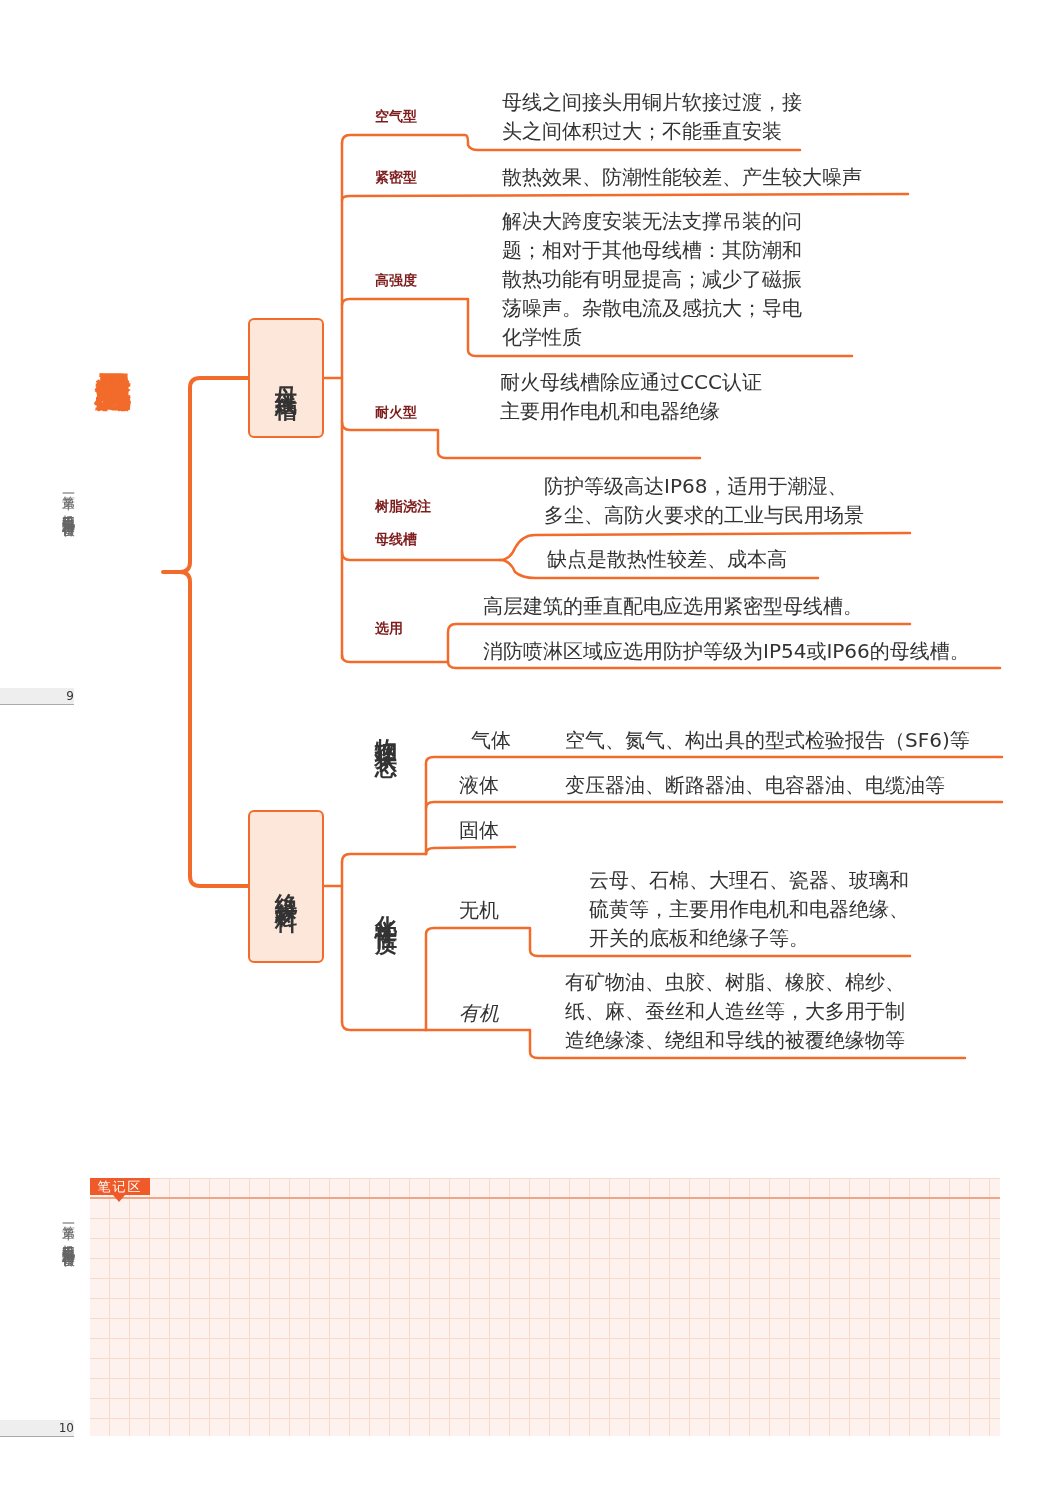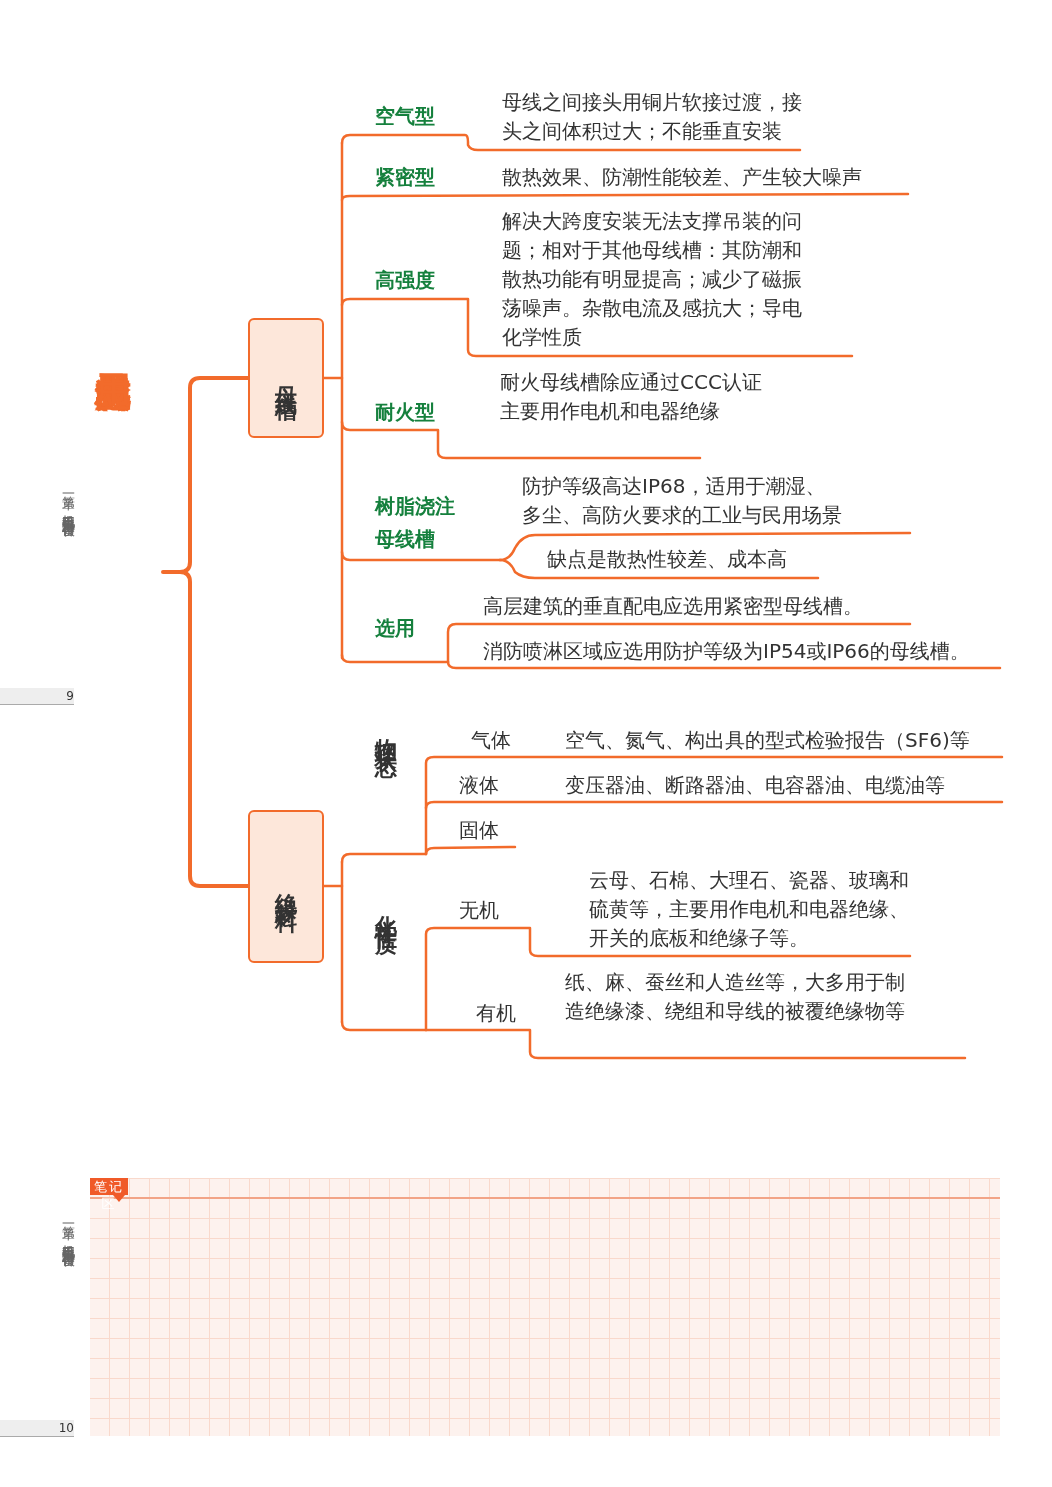"空气型" .sub { color: #15803d -> #7f1d1d; font-size: 20px -> 14px }
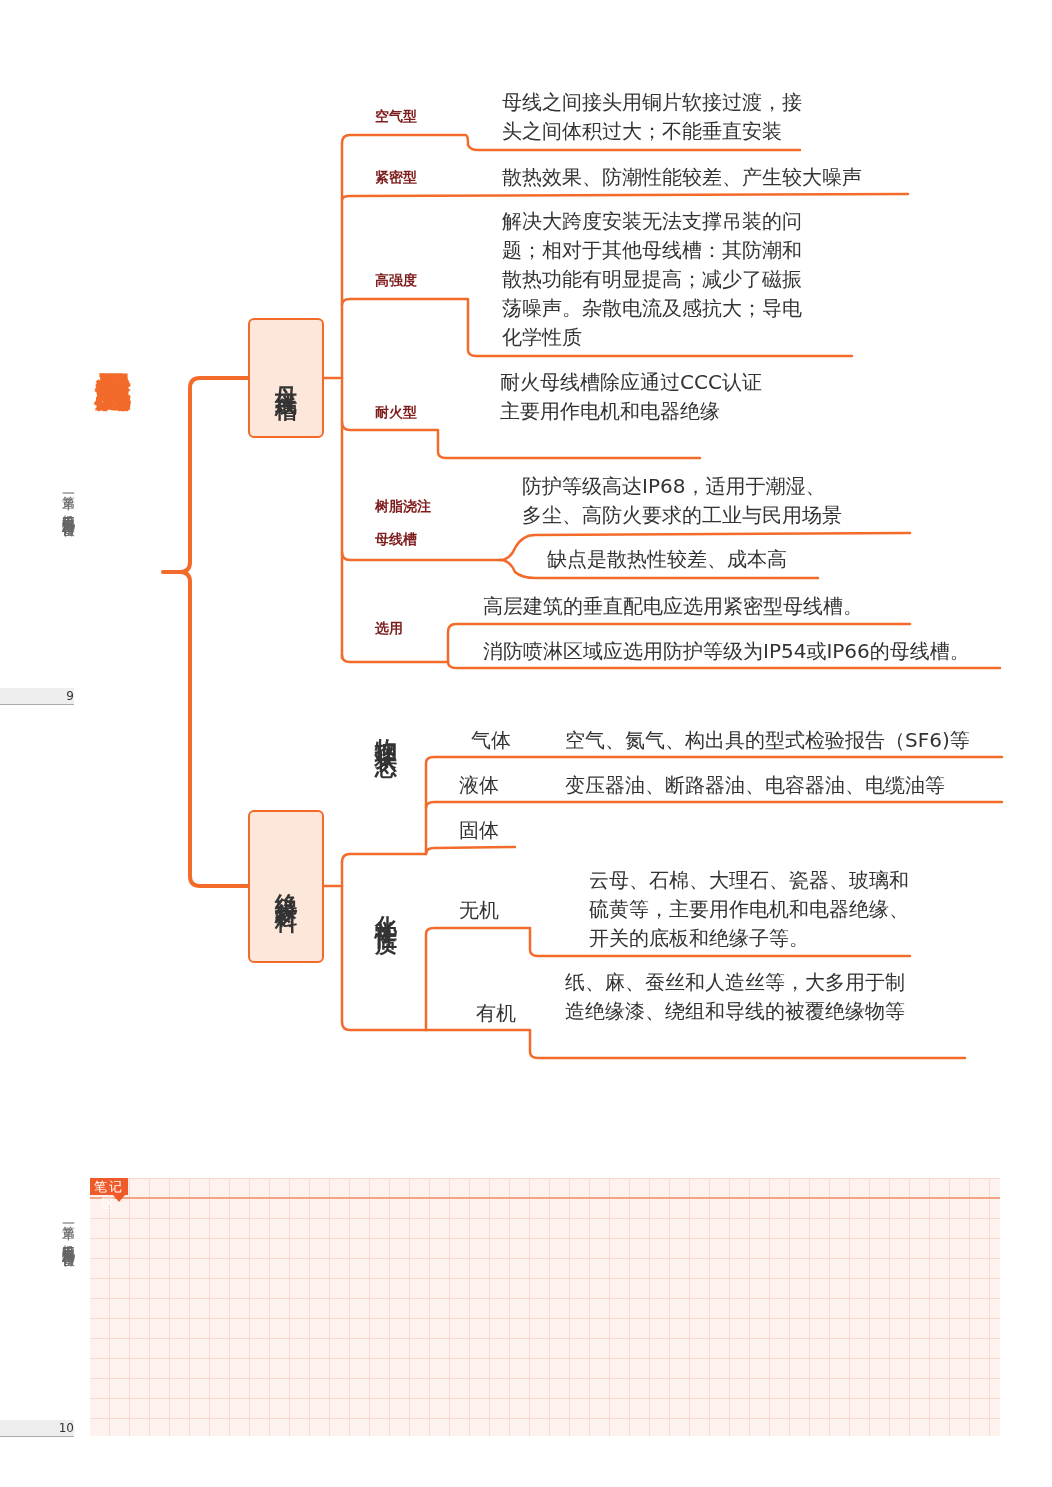"防护等级高达IP68，适用于潮湿、" div.desc { left: 522px -> 544px }
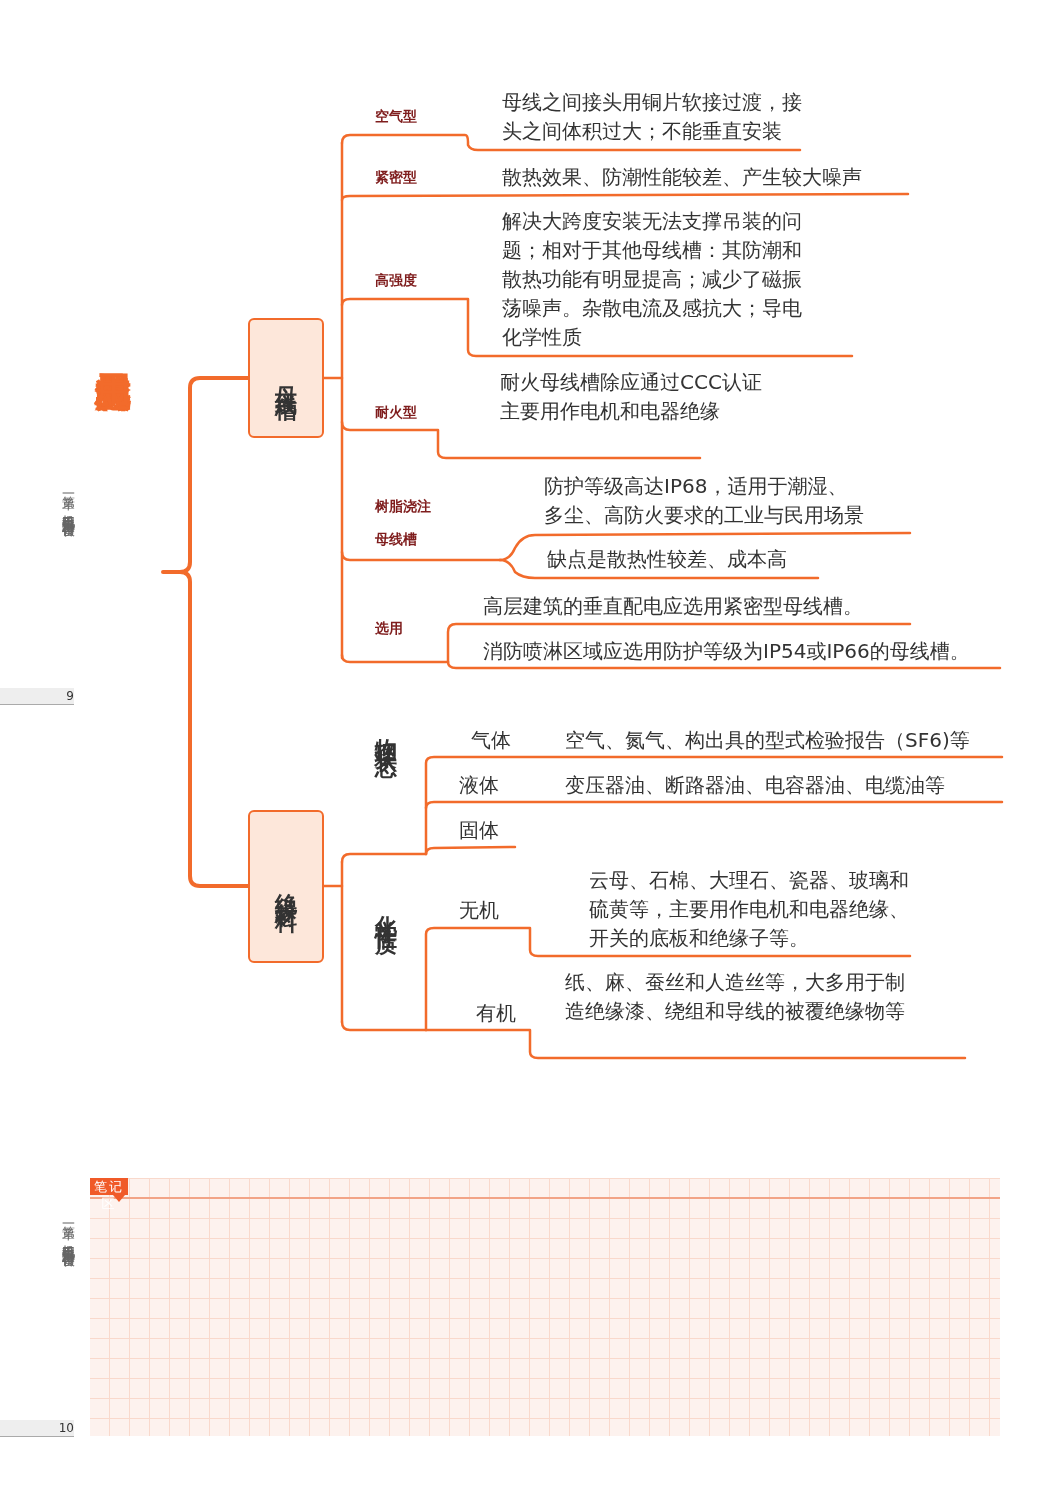"有矿物油、虫胶、树脂、橡胶、棉纱、" div { html: none -> <div>有矿物油、虫胶、树脂、橡胶、棉纱、</div> }
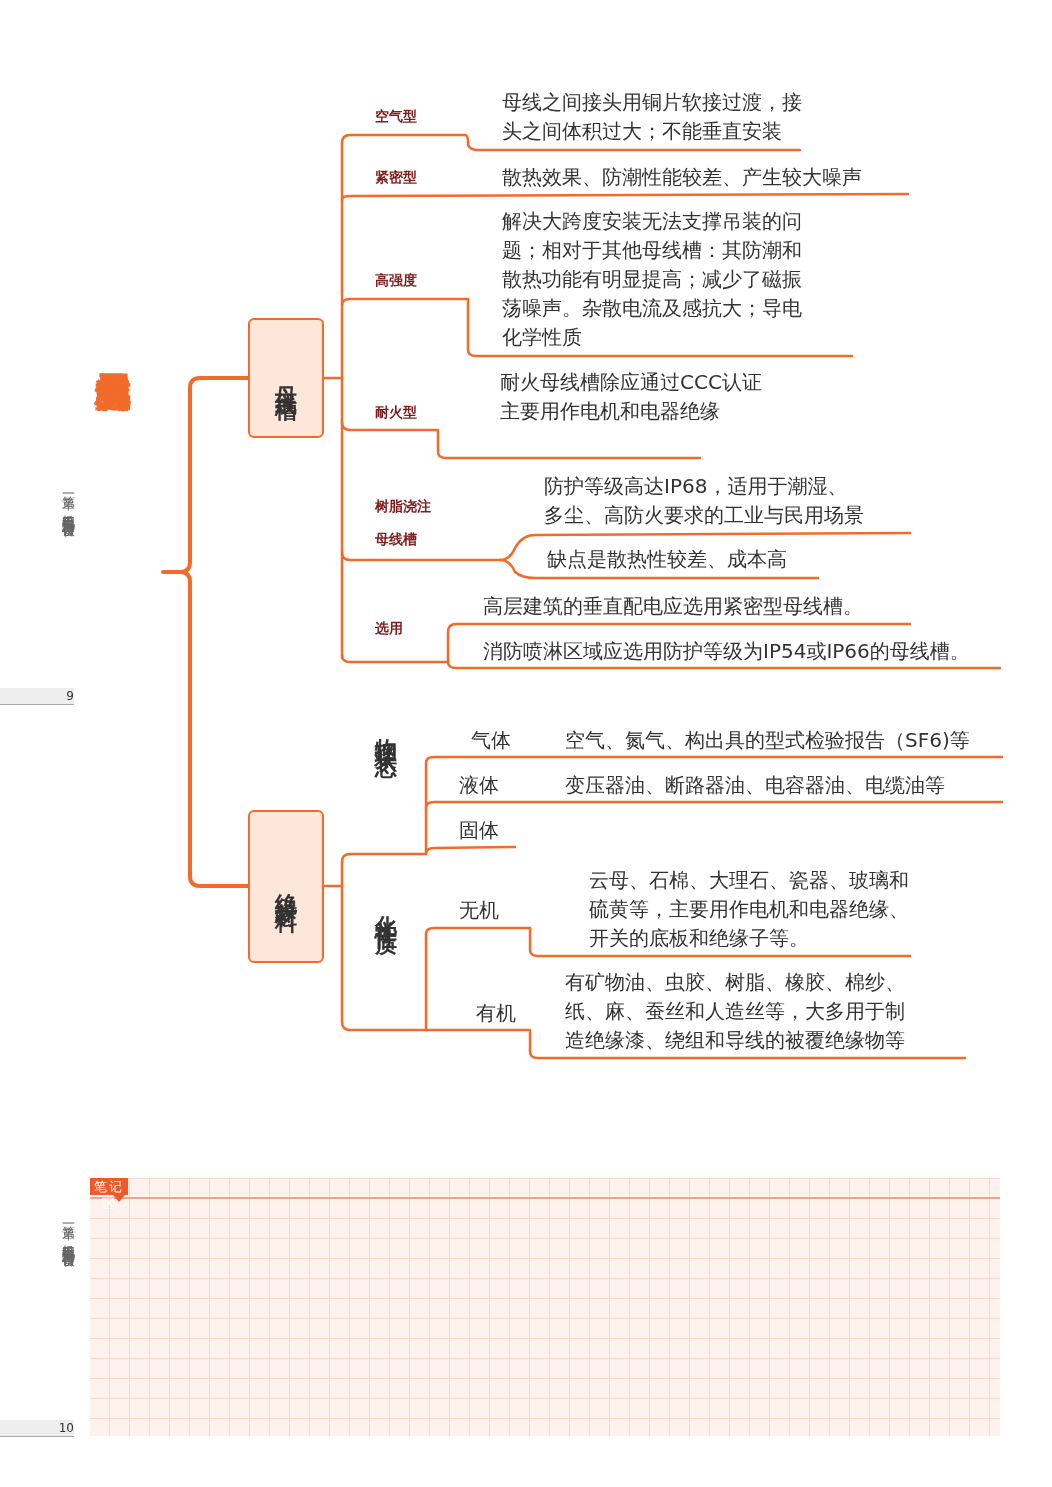"有机" div.leaf-label { font-style: none -> italic; left: 476px -> 459px }
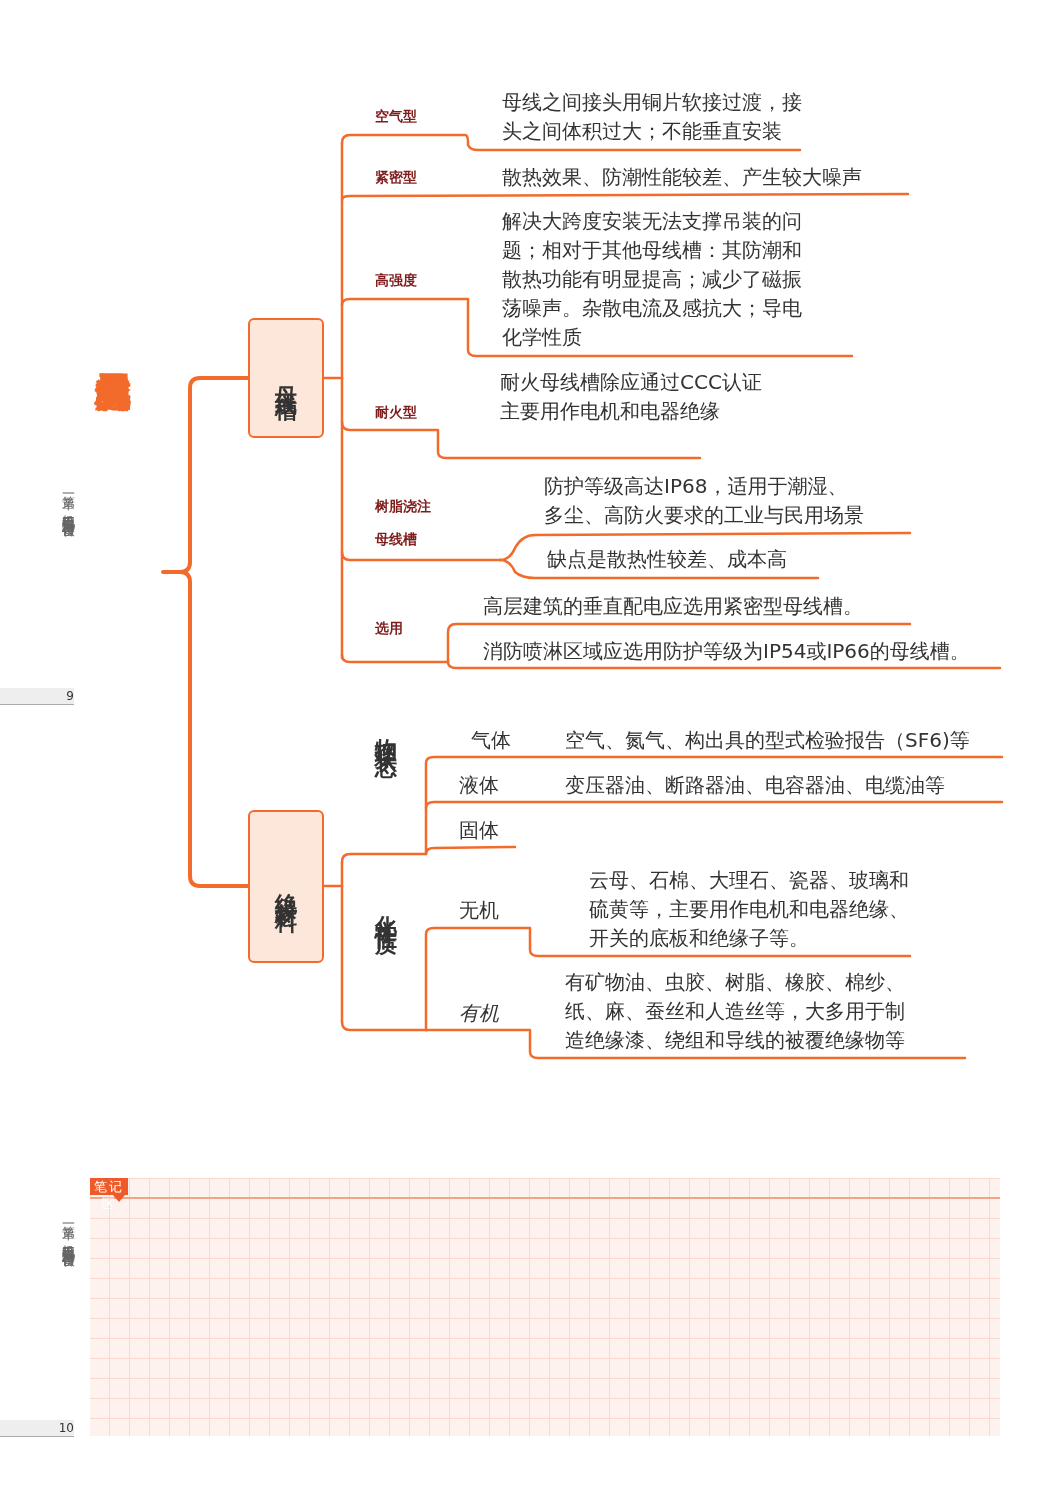"笔记区" .notes-tag { width: 38px -> 60px }
